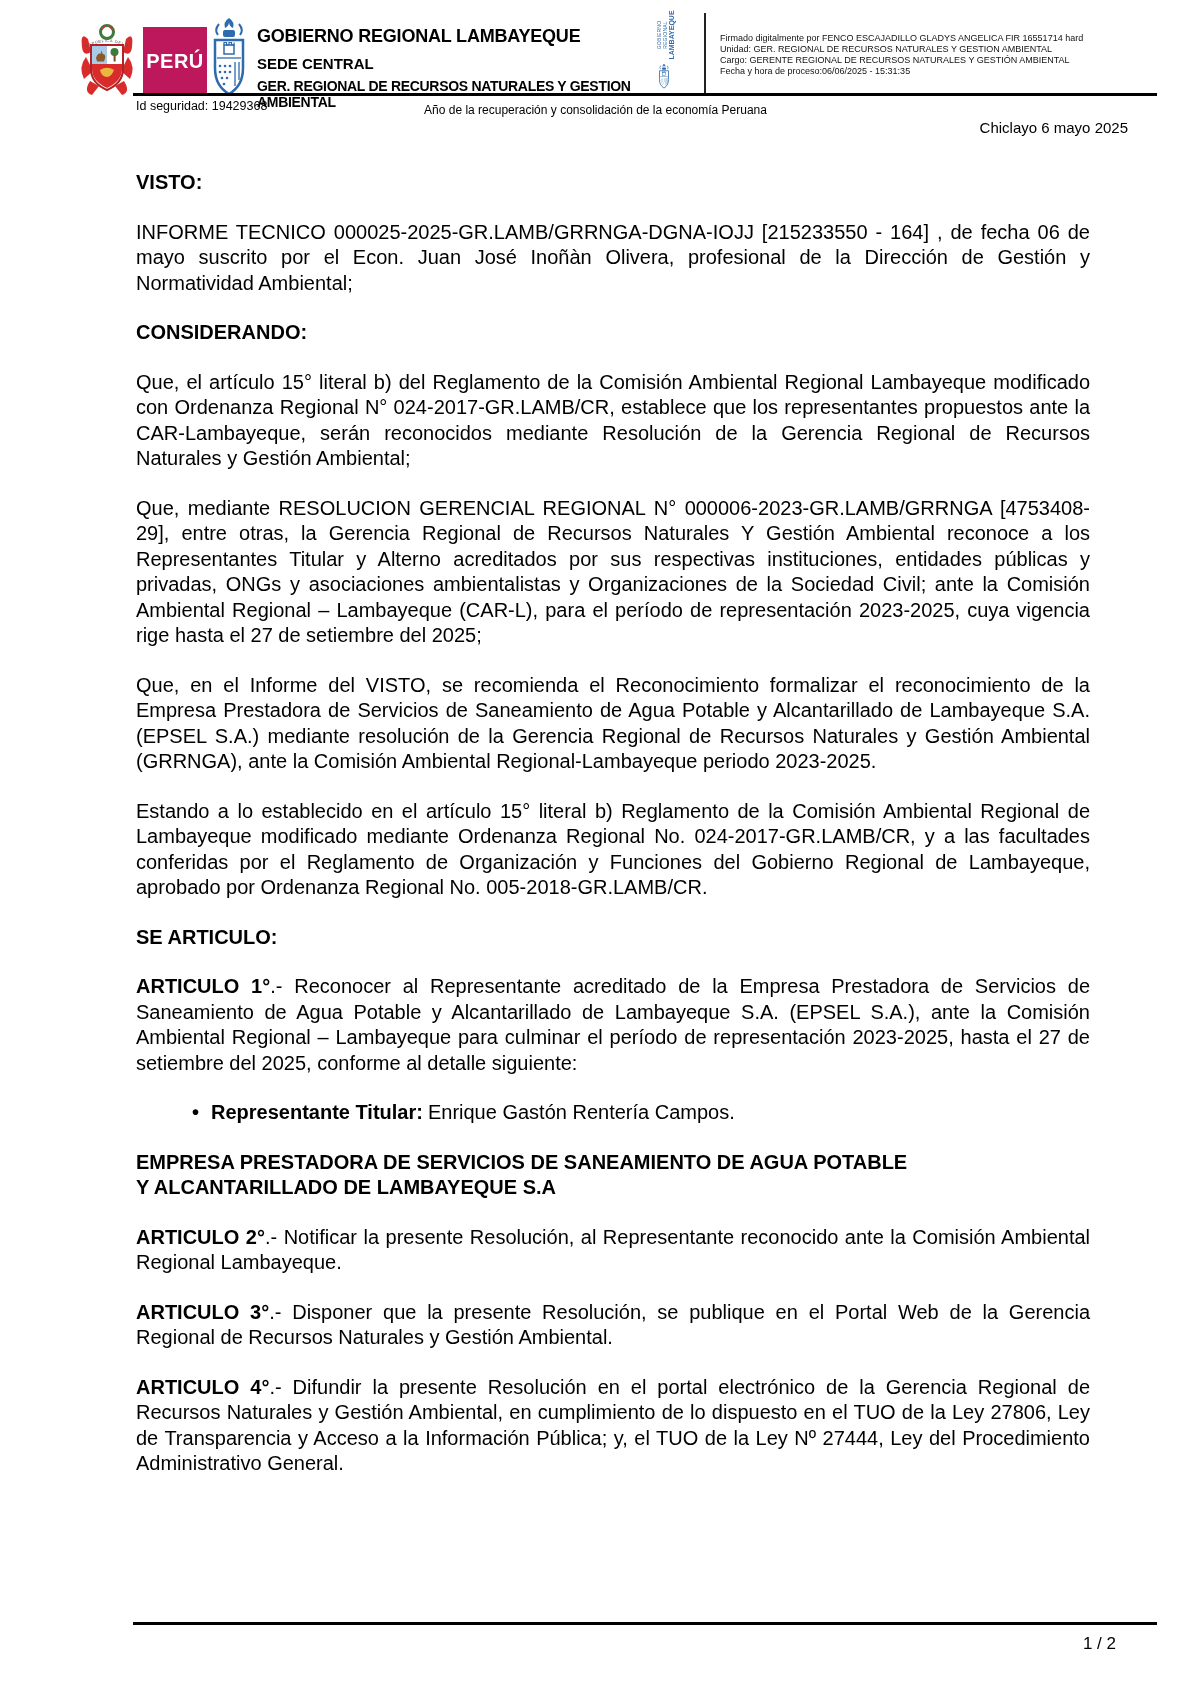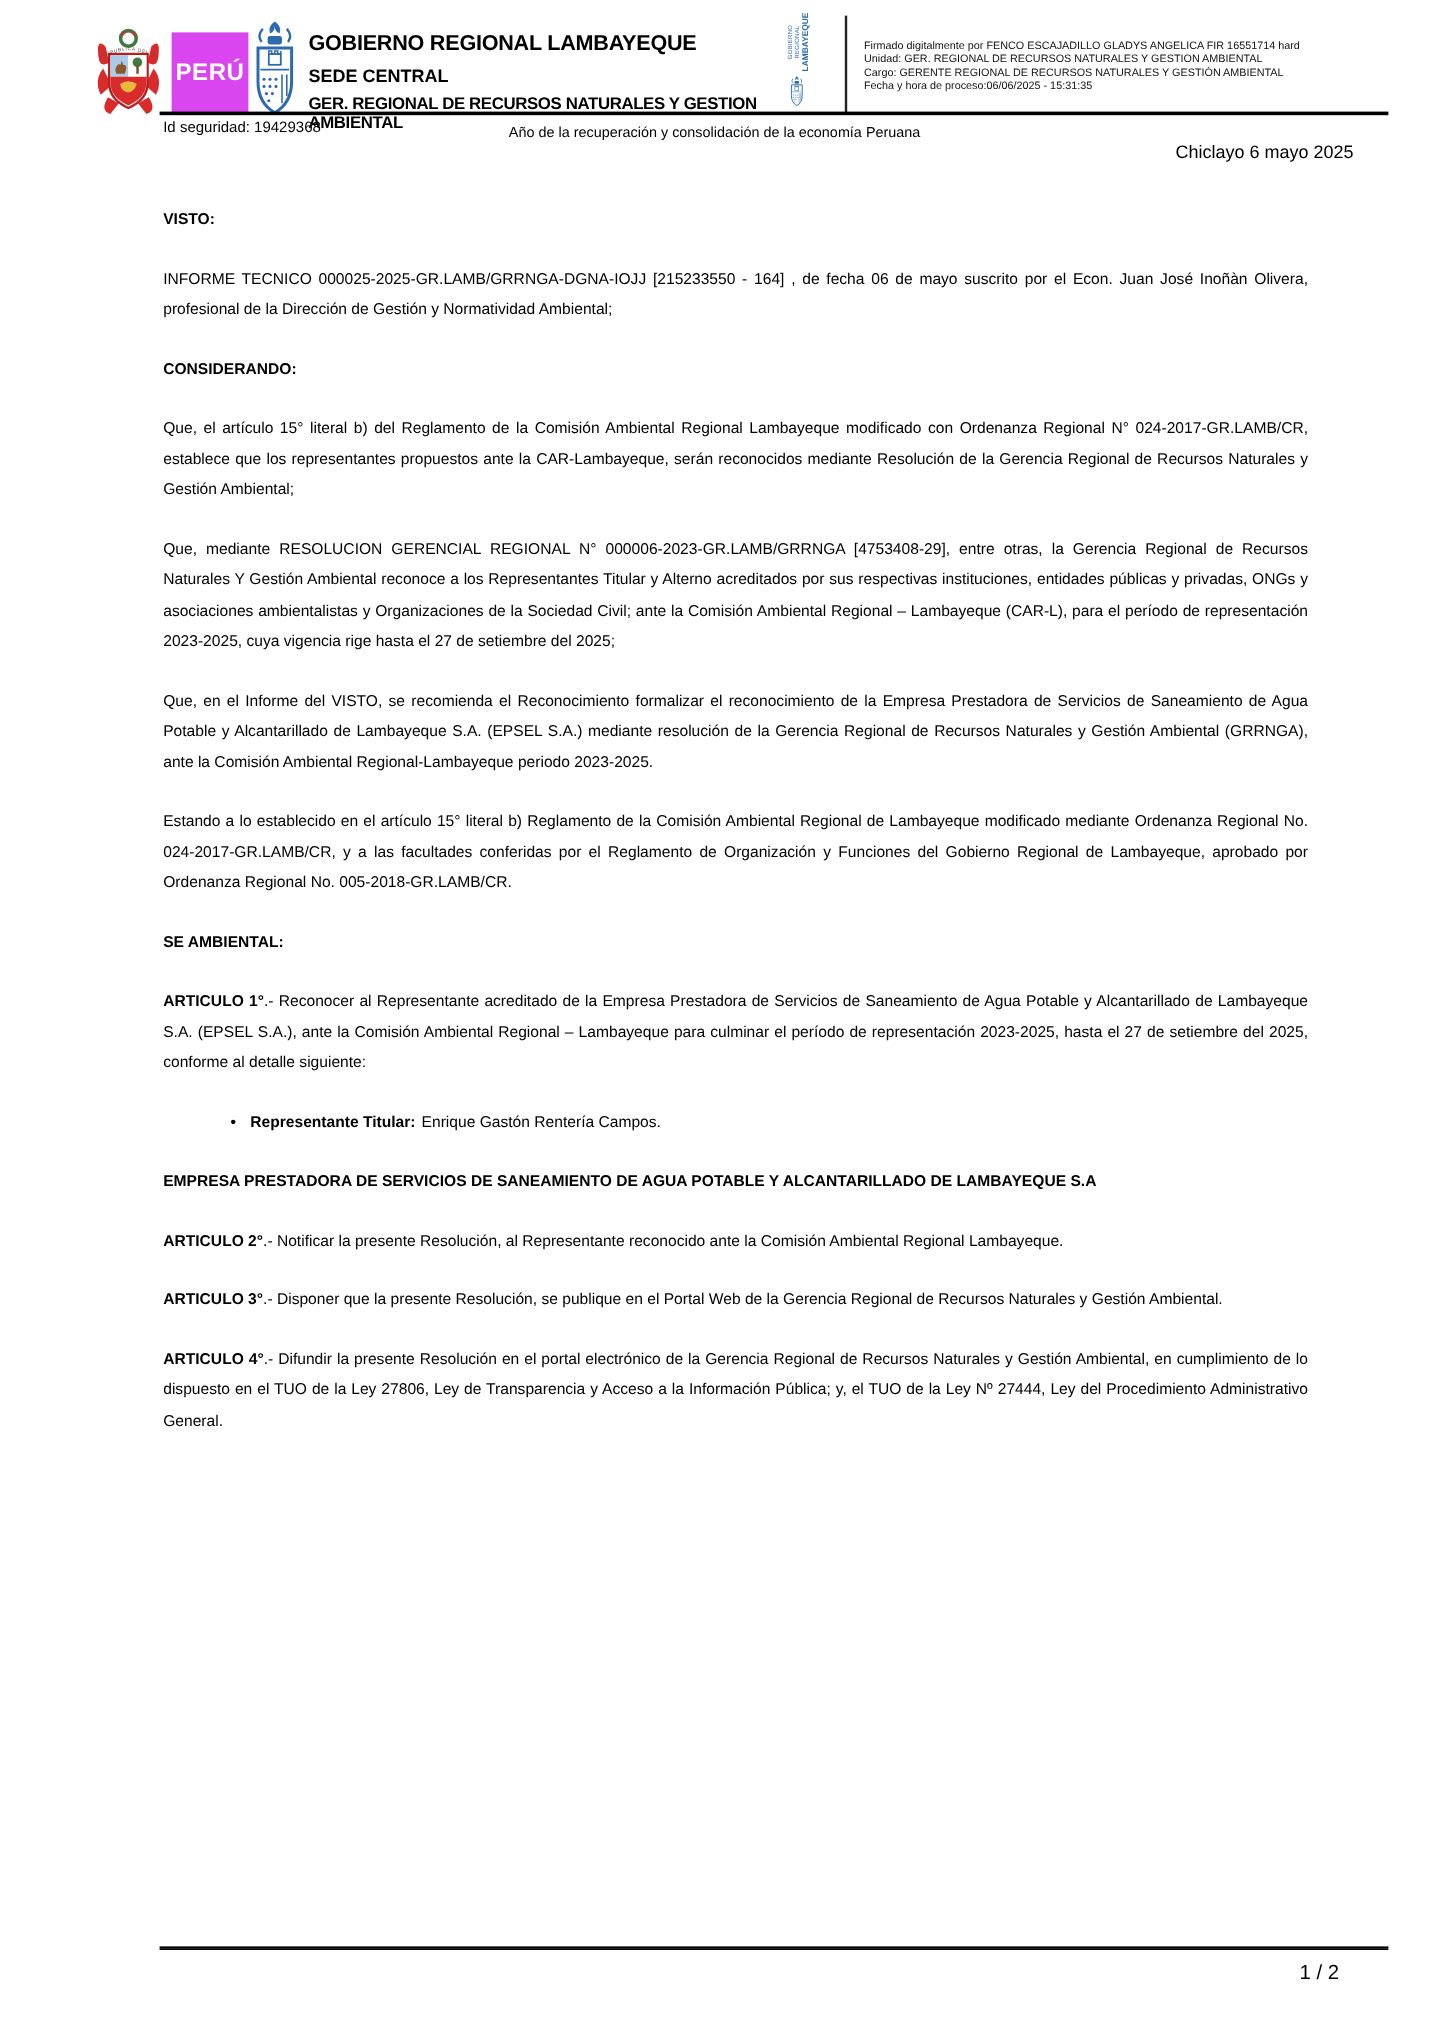"PERÚ" .peru-box { background: #d946ef -> #be185d }
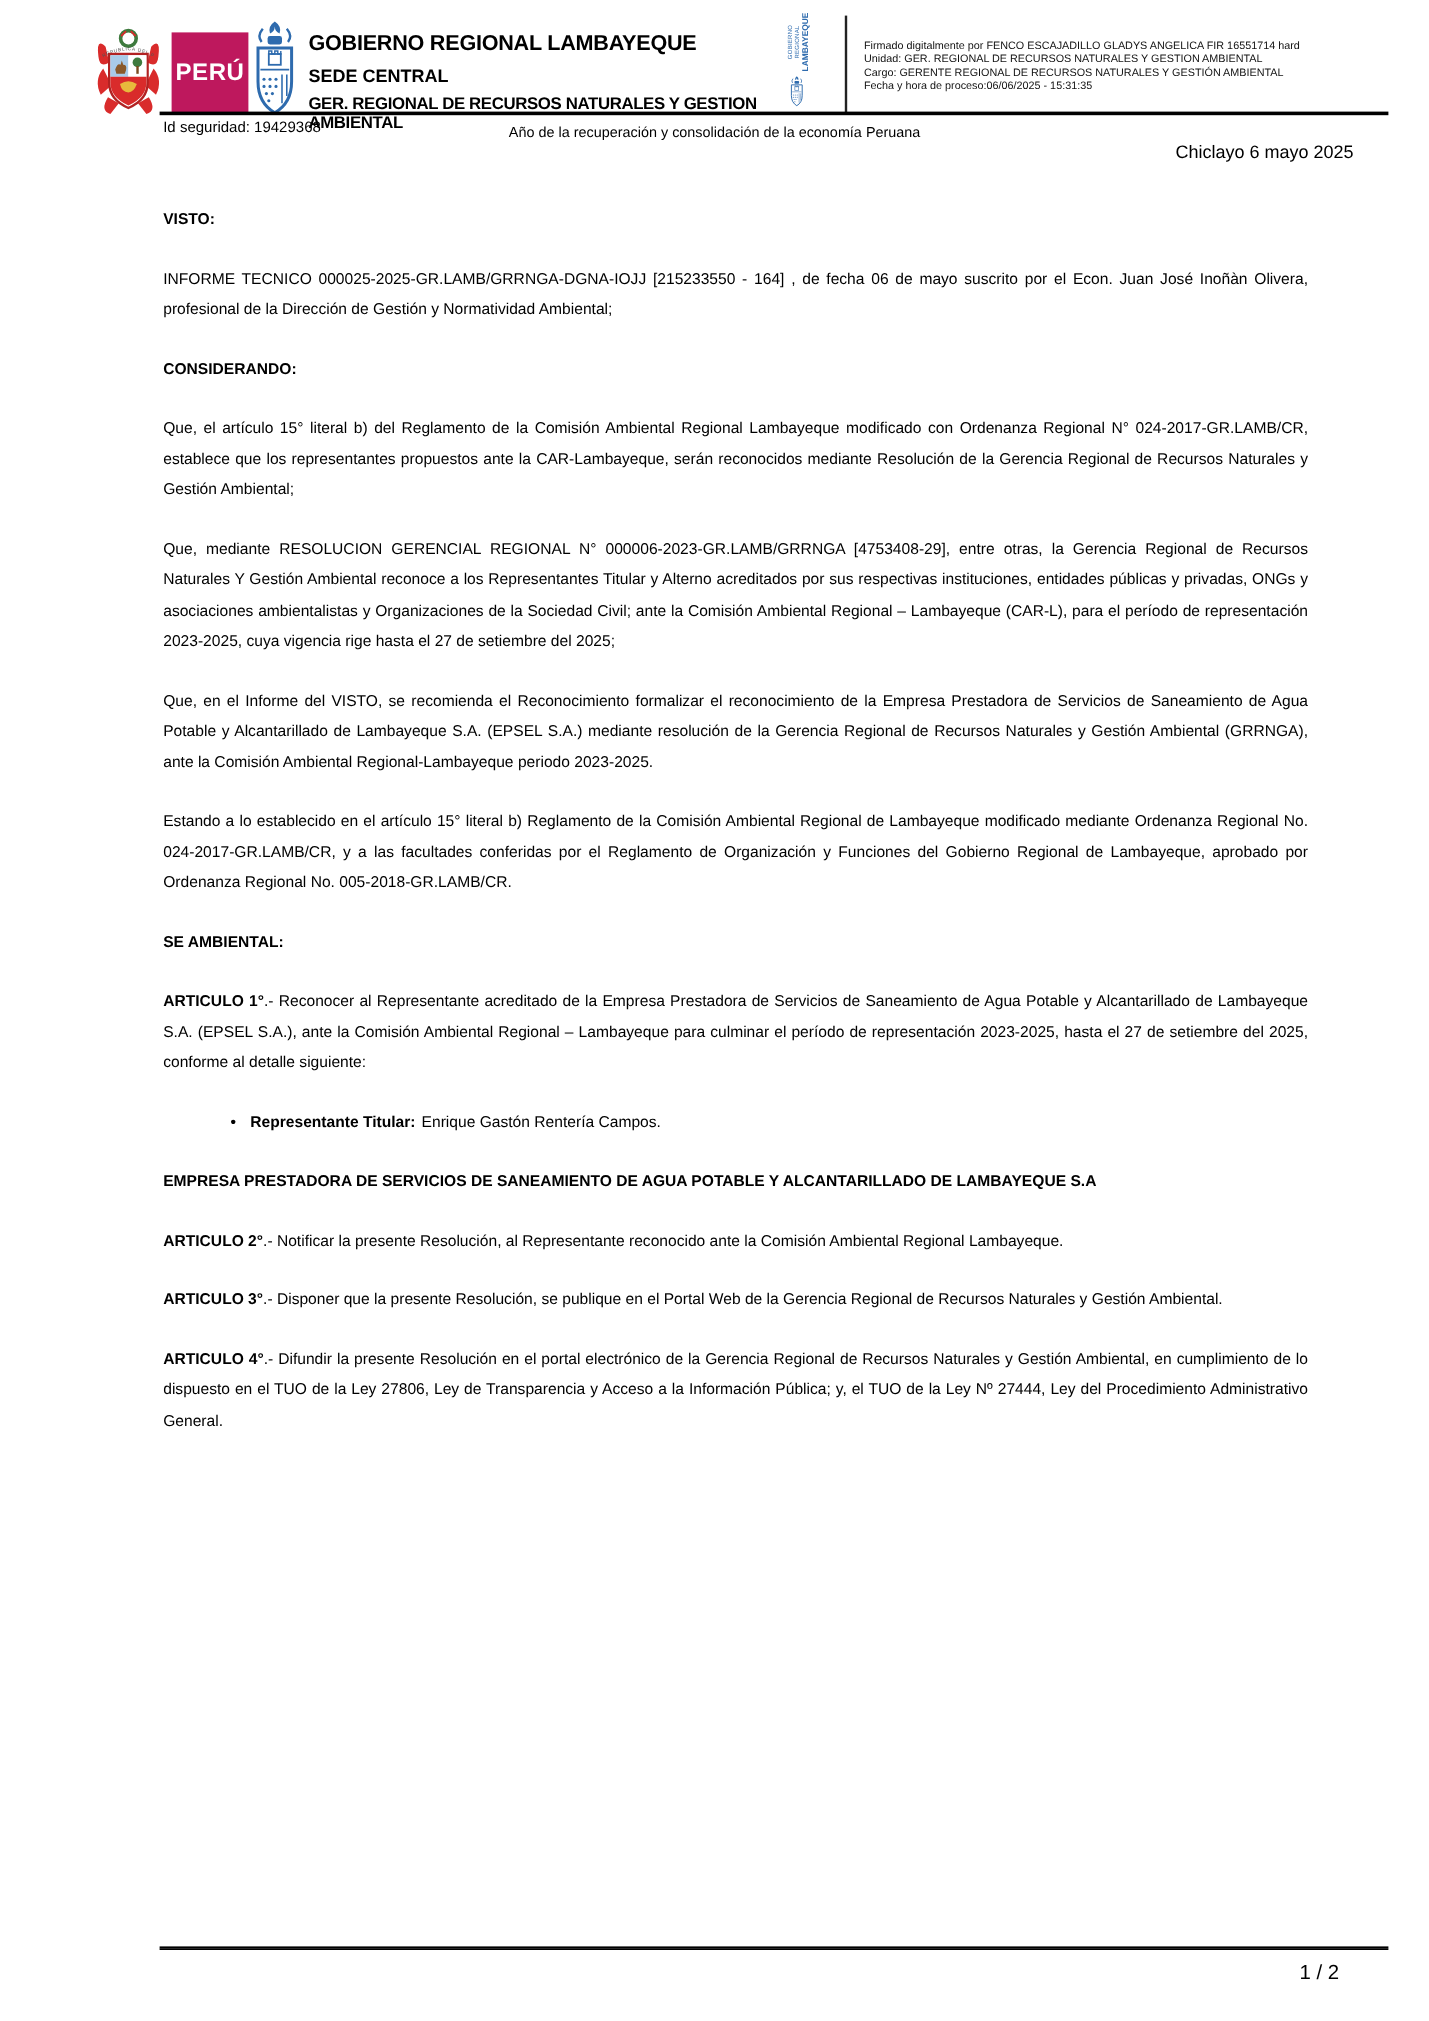"VISTO:" .doc-body { font-size: 13px -> 20px }
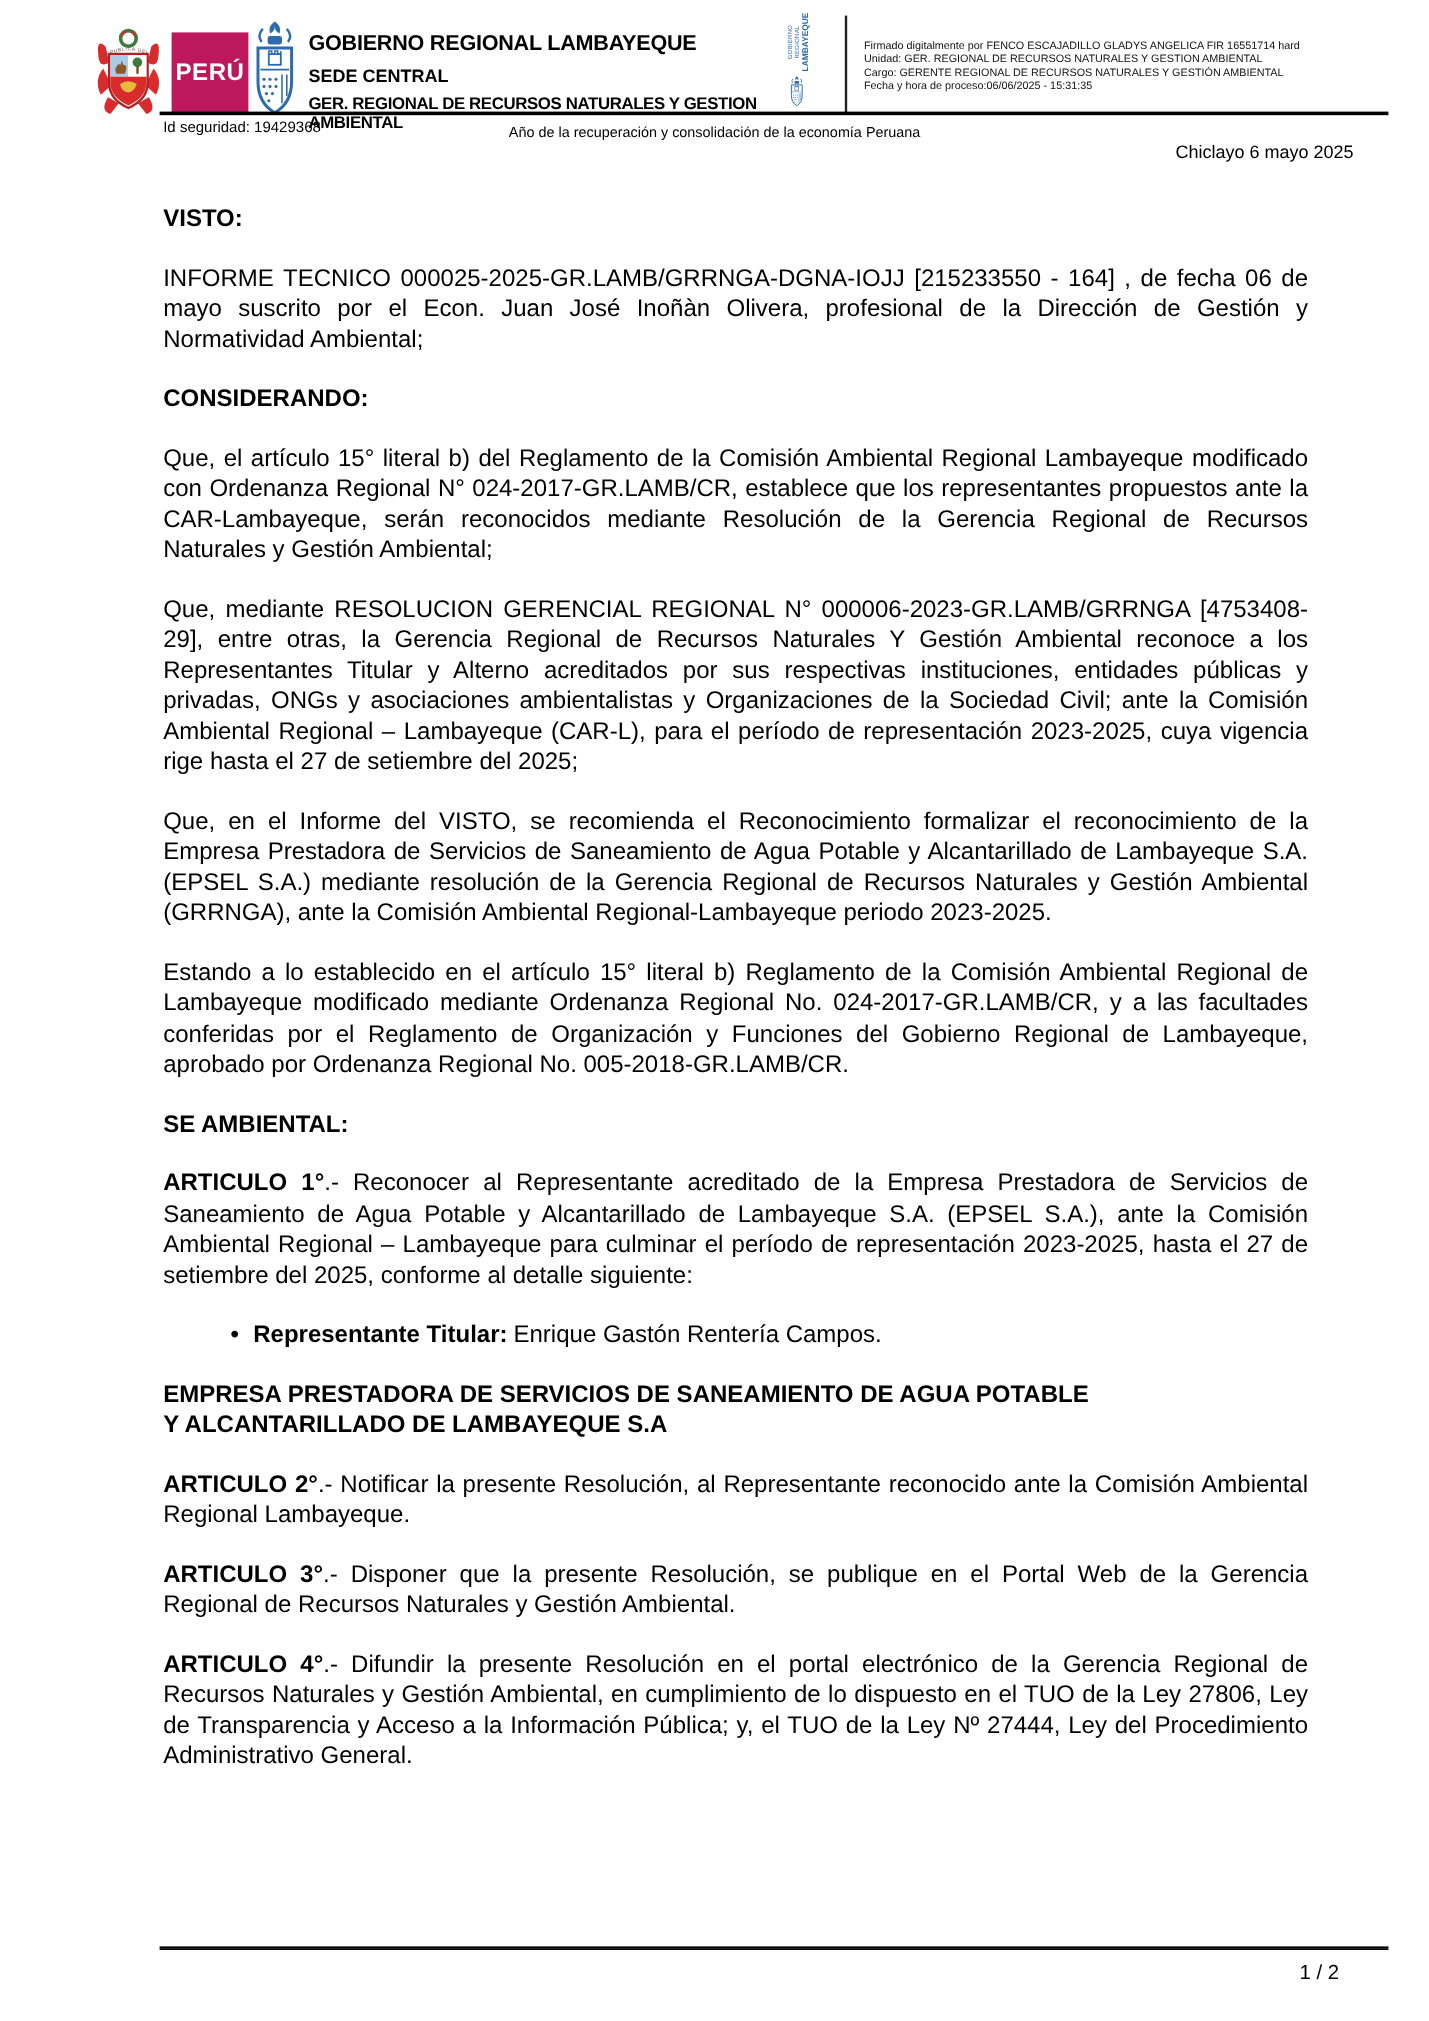"SE AMBIENTAL:" div.block { text: AMBIENTAL -> ARTICULO }
